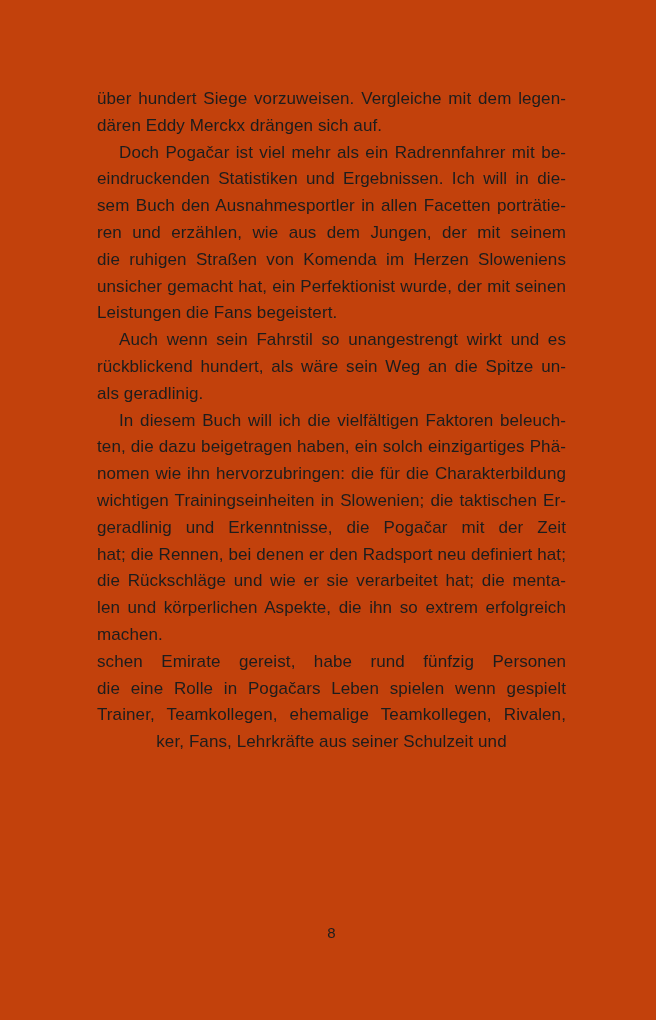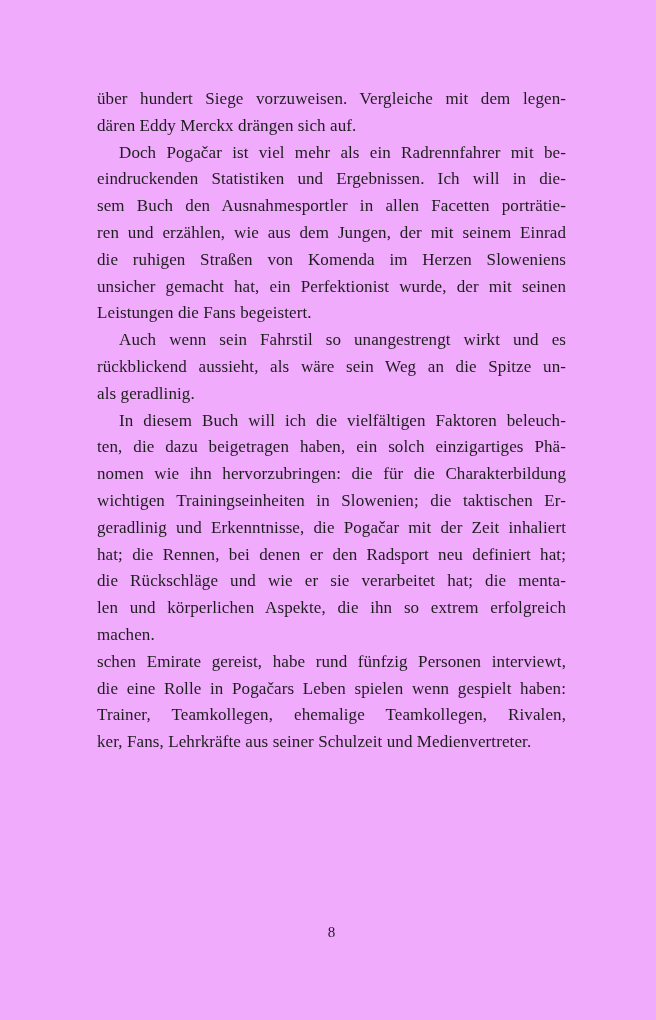"über hundert Siege vorzuweisen." .page { background: #f0abfc -> #c2410c; font-family: Liberation Serif, serif -> Liberation Sans, sans-serif }
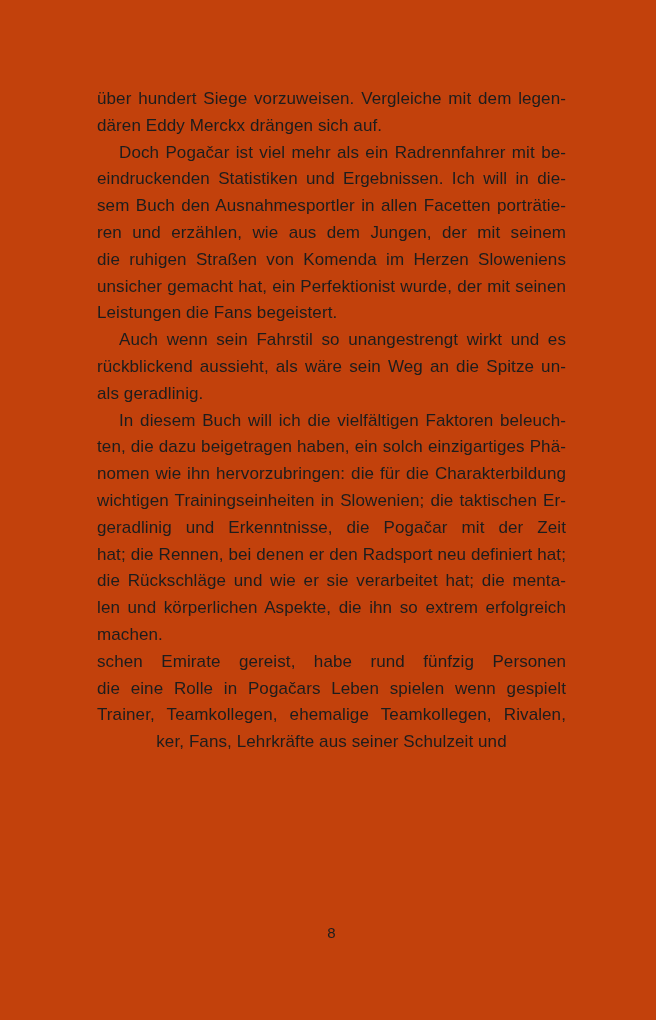"rückblickend aussieht, als wäre sein" div.line { text: aussieht -> hundert }
